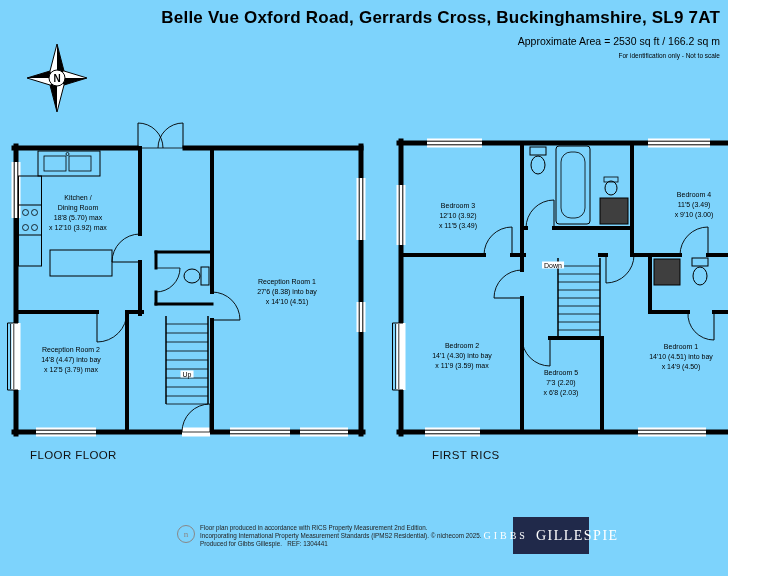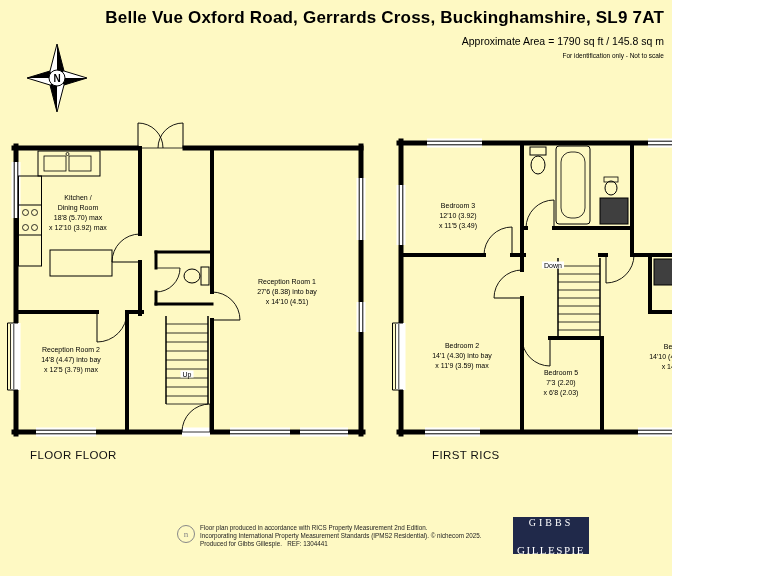"Belle Vue Oxford Road, Gerrards" .stage { background: #fef9c3 -> #7dd3fc; width: 672px -> 728px }
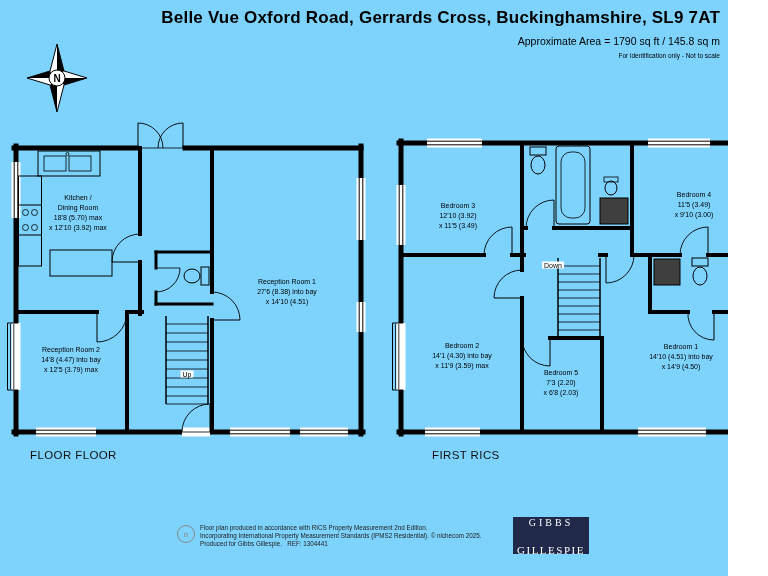"Approximate Area = 1790 sq" div.area { text: 1790 sq ft / 145.8 -> 2530 sq ft / 166.2 }
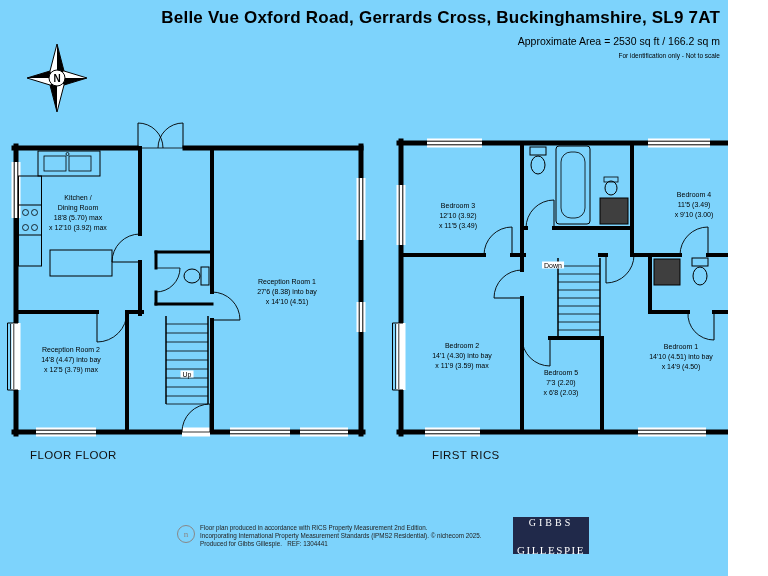"GIBBS" .brand-box { flex-direction: column -> row; gap: 16px -> 8px; justify-content: none -> center }
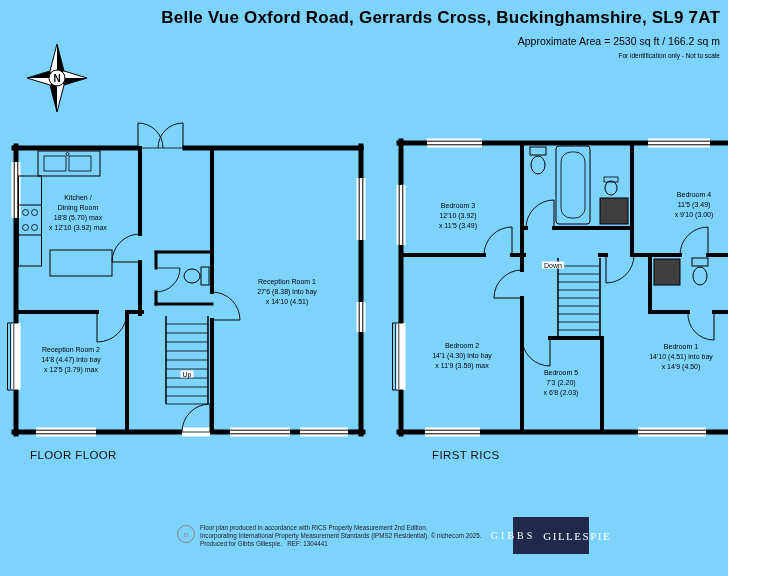"GILLESPIE" .brand-l2 { font-size: 11px -> 14px }
